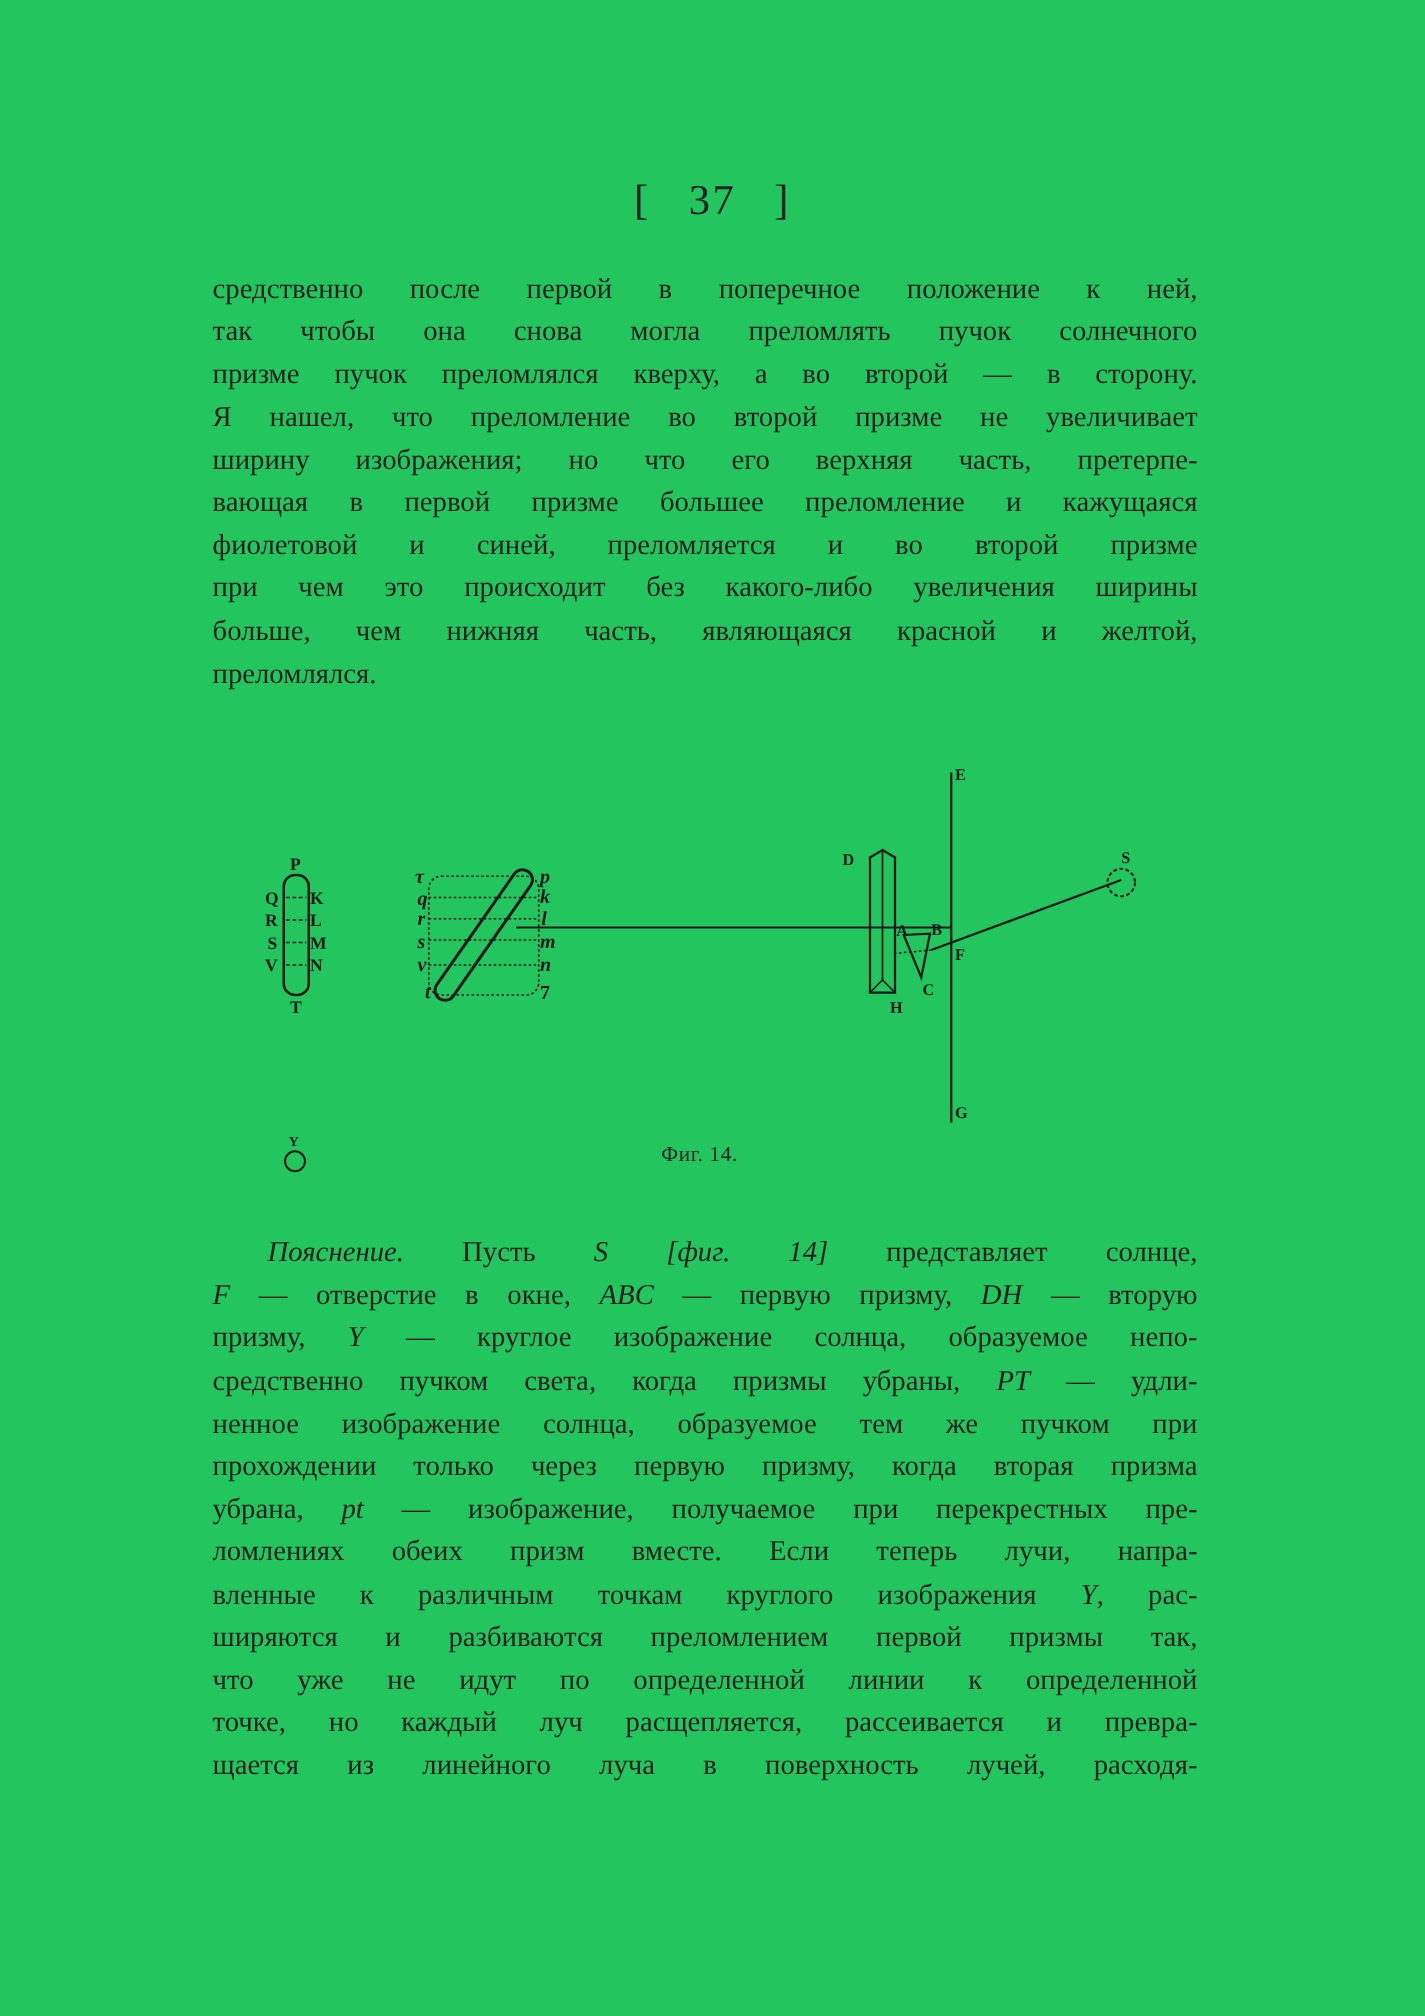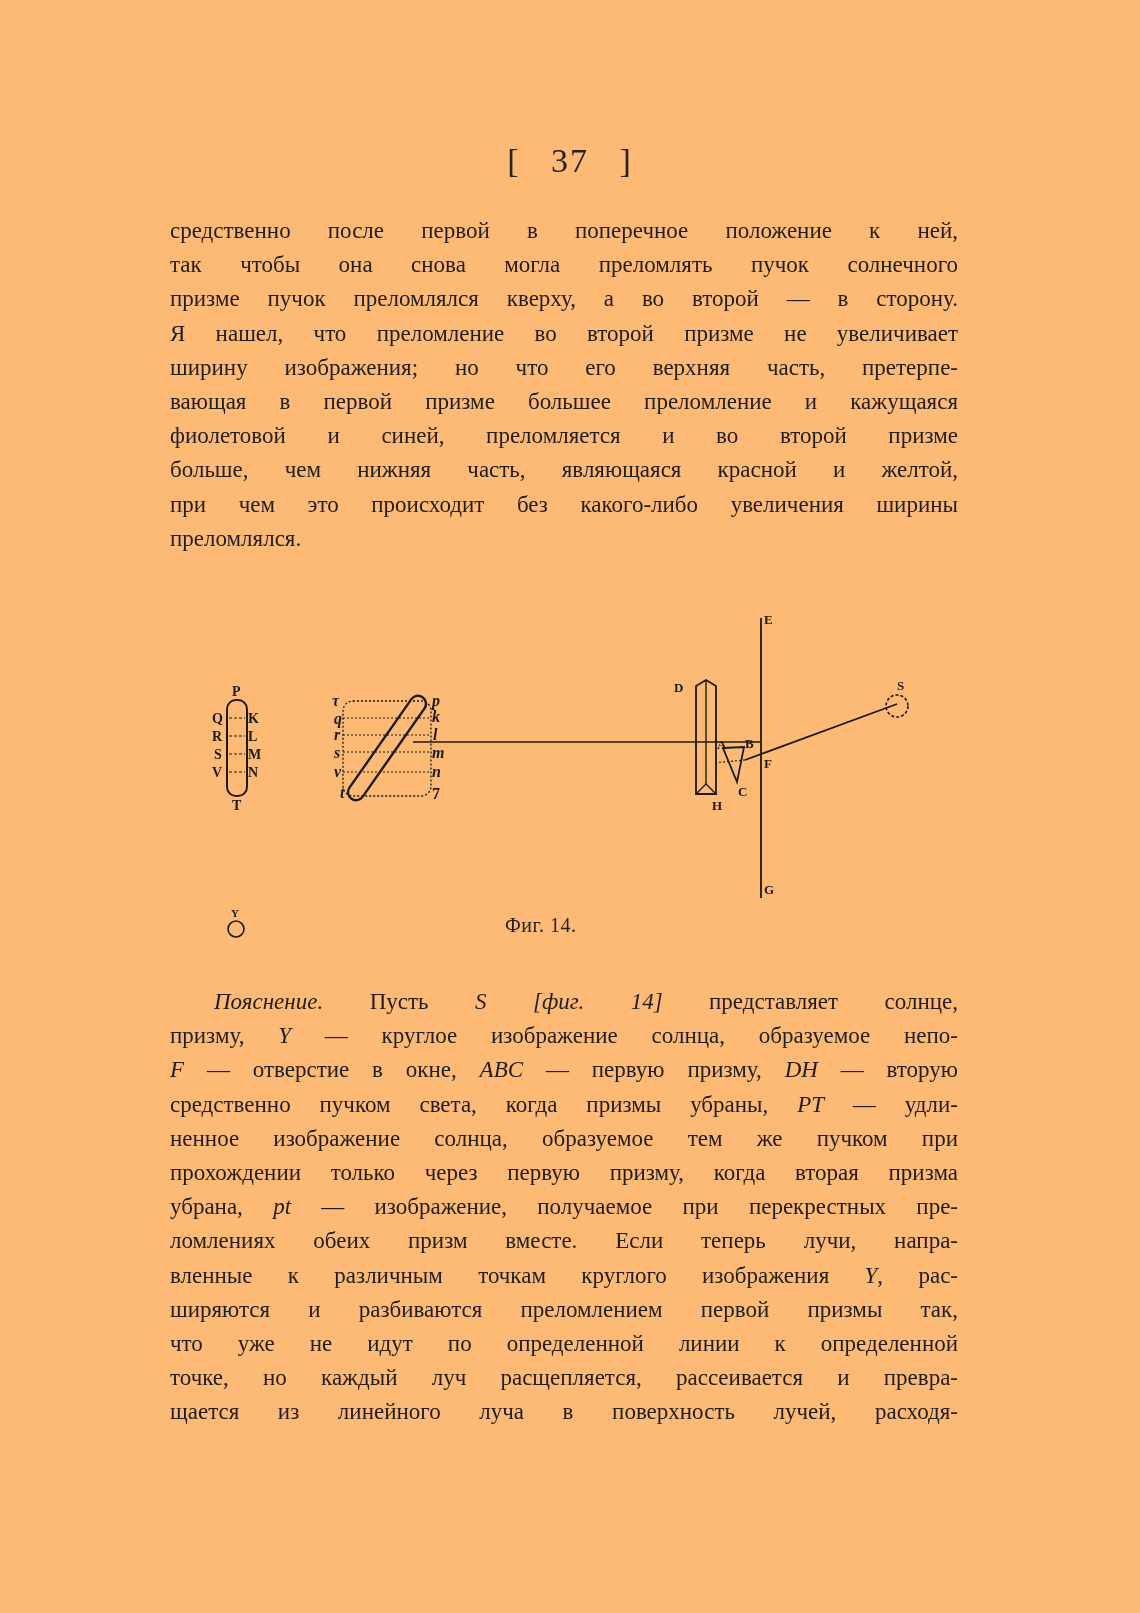"[ 37 ]" .page { background: #fdba74 -> #22c55e }
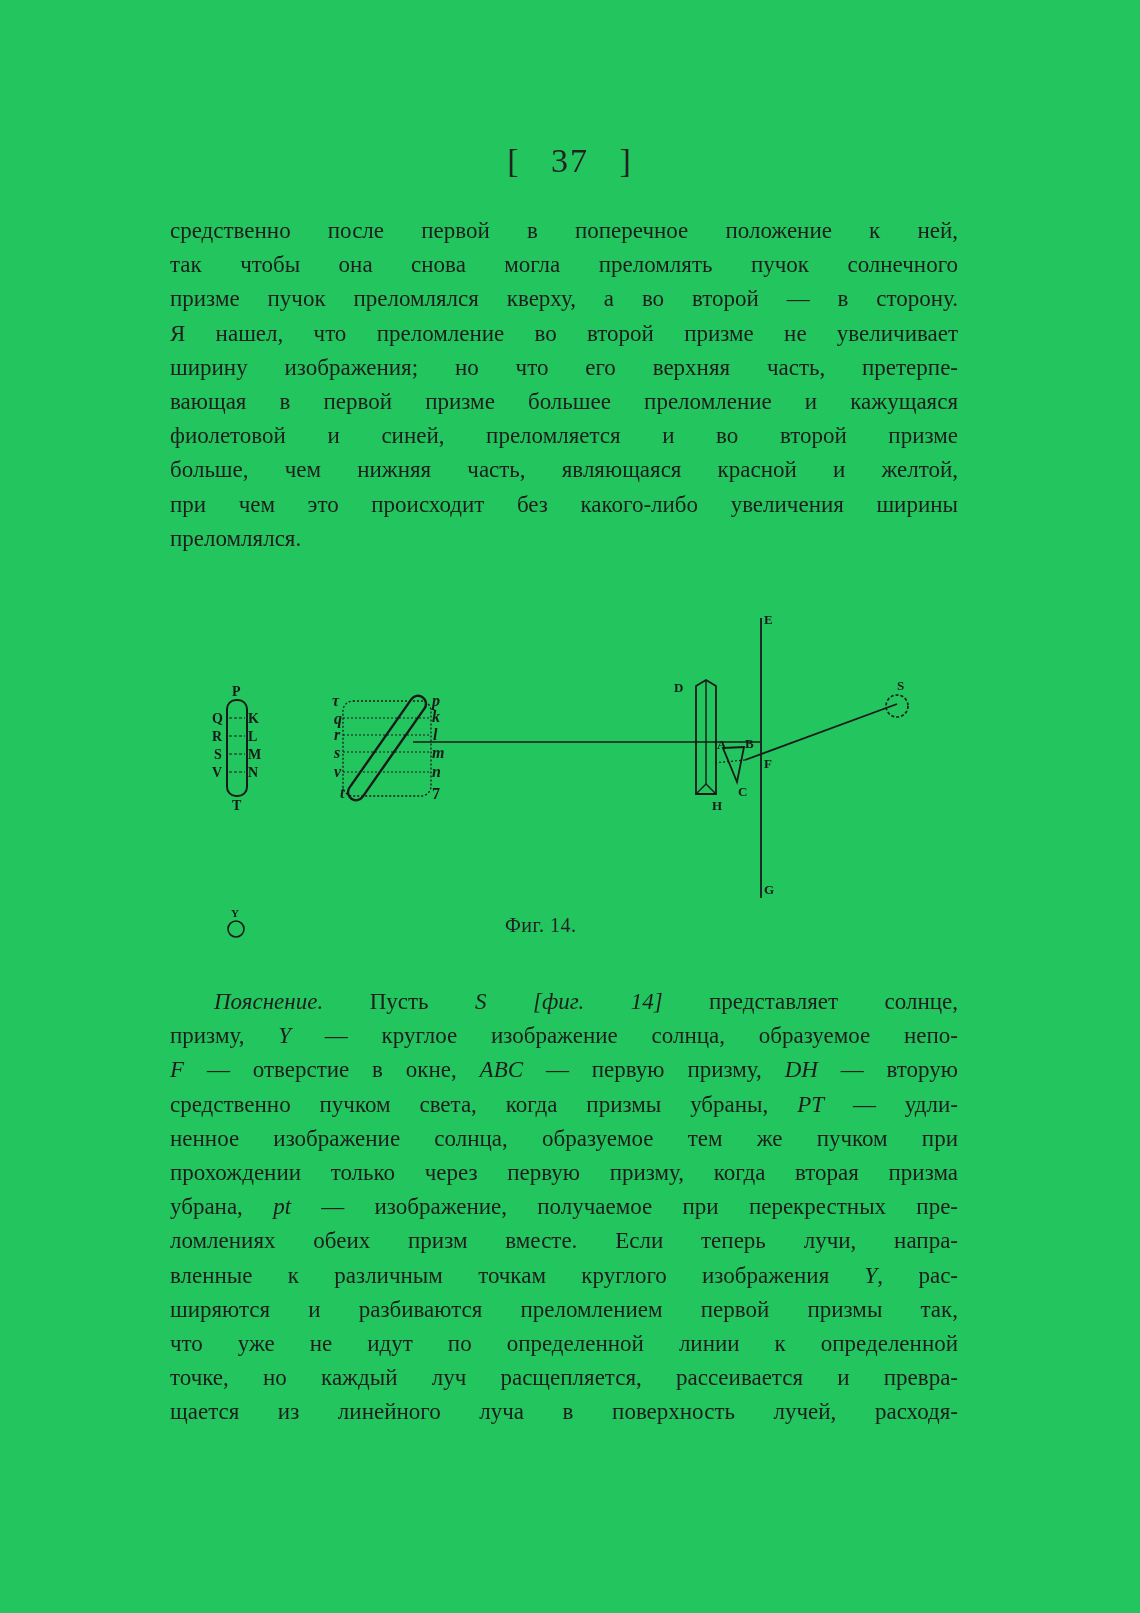"больше, чем нижняя часть, являющаяся" span.line { order: before "при чем это происходит без" -> after "при чем это происходит без" }
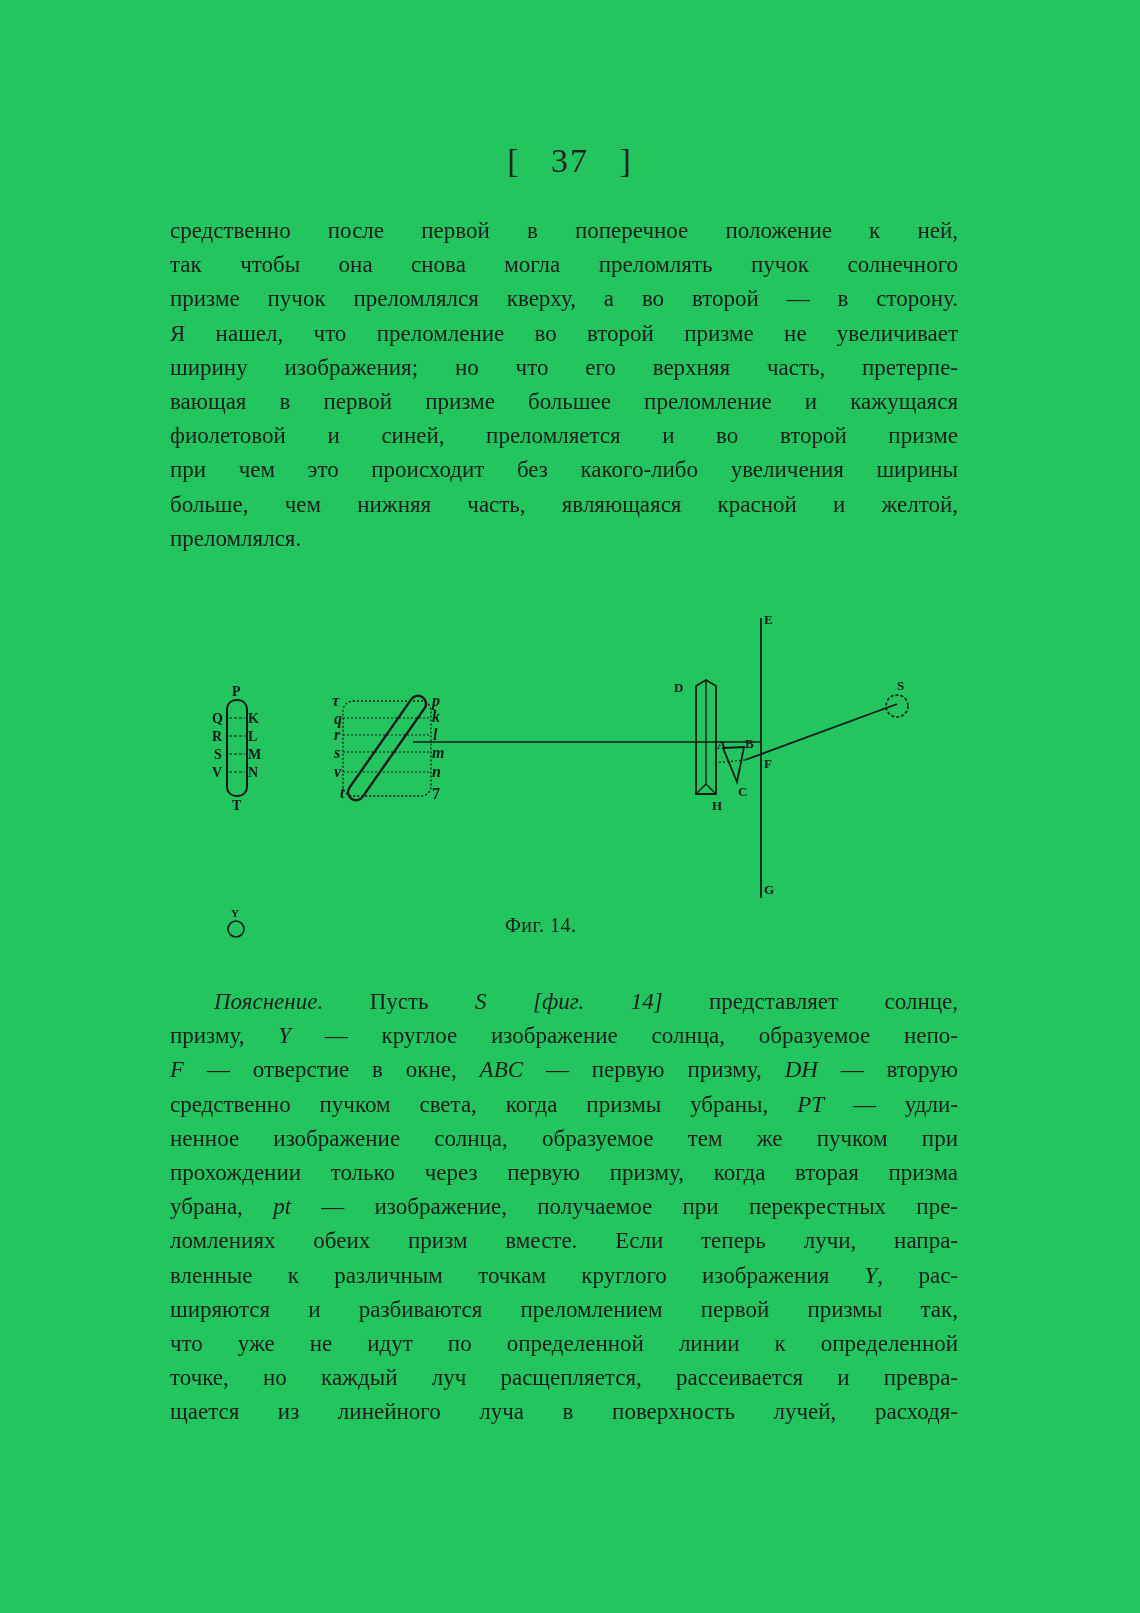"Фиг. 14." .fig-caption { font-size: 20px -> 17px; left: 505px -> 529px }
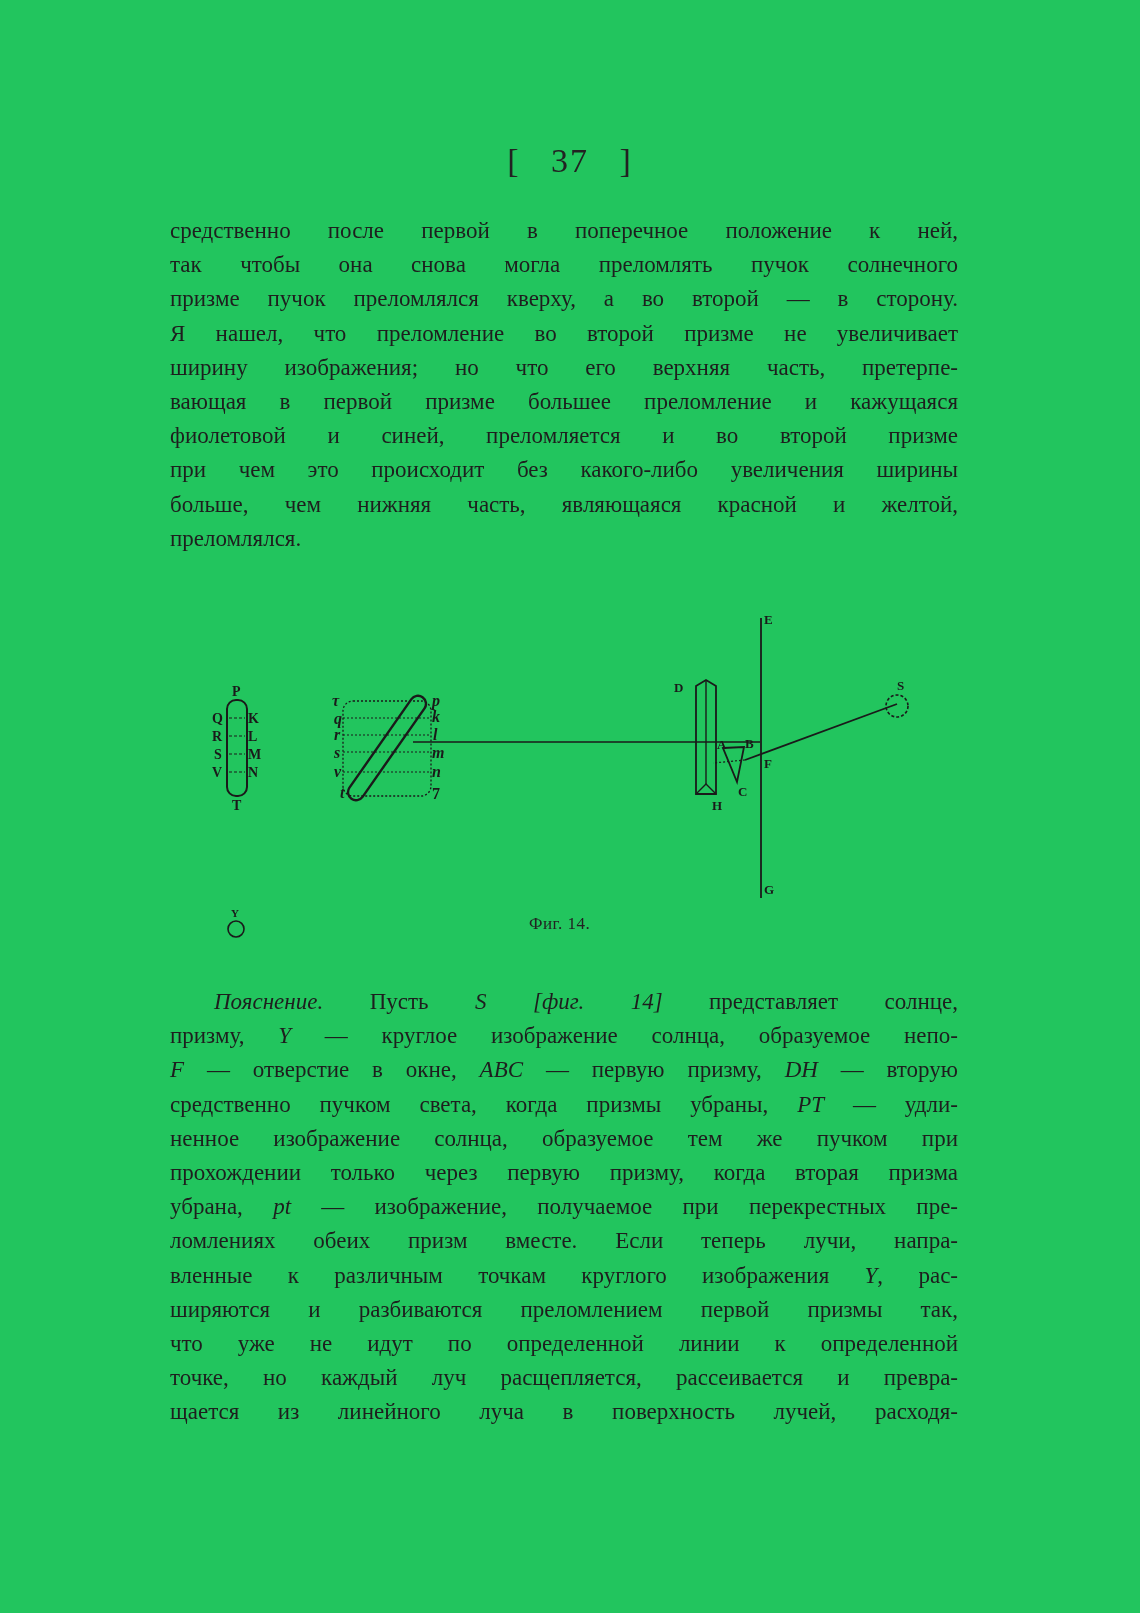"призму, Y — круглое изображение" span.line { order: before "F — отверстие в окне," -> after "F — отверстие в окне," }
